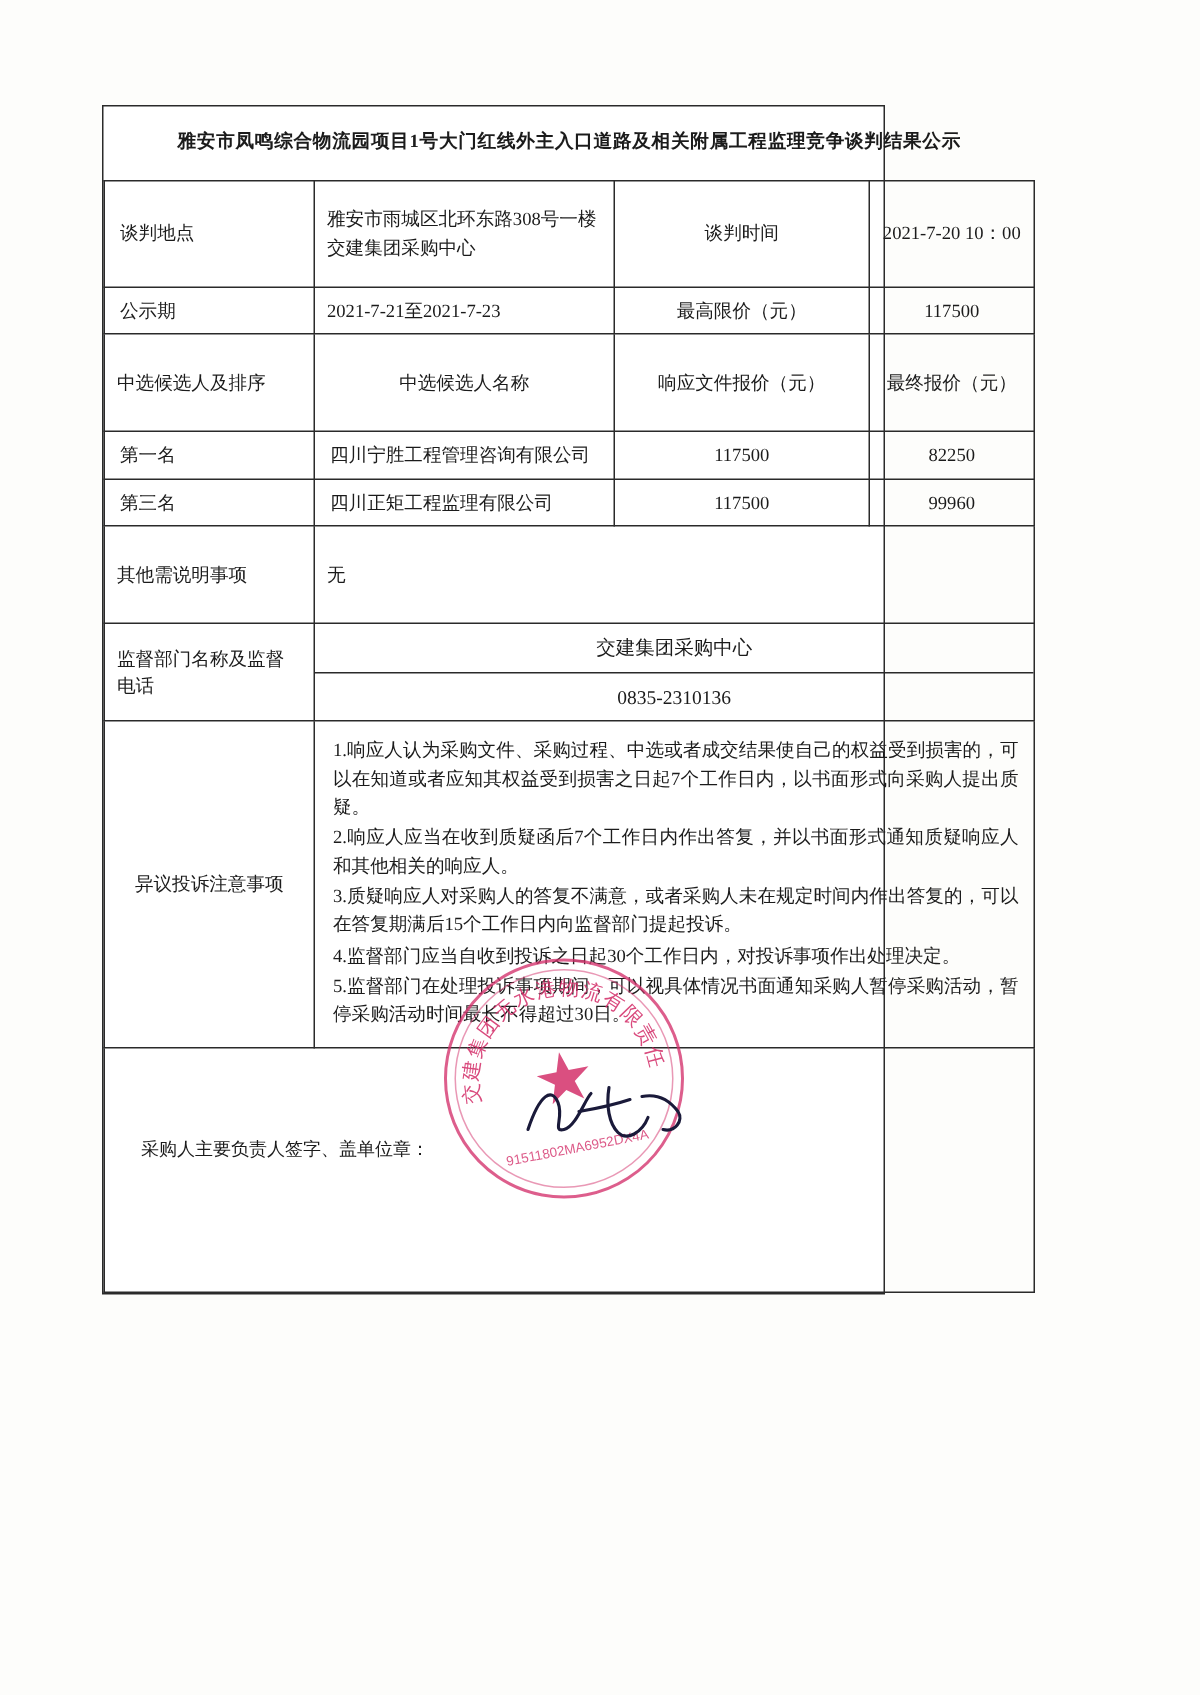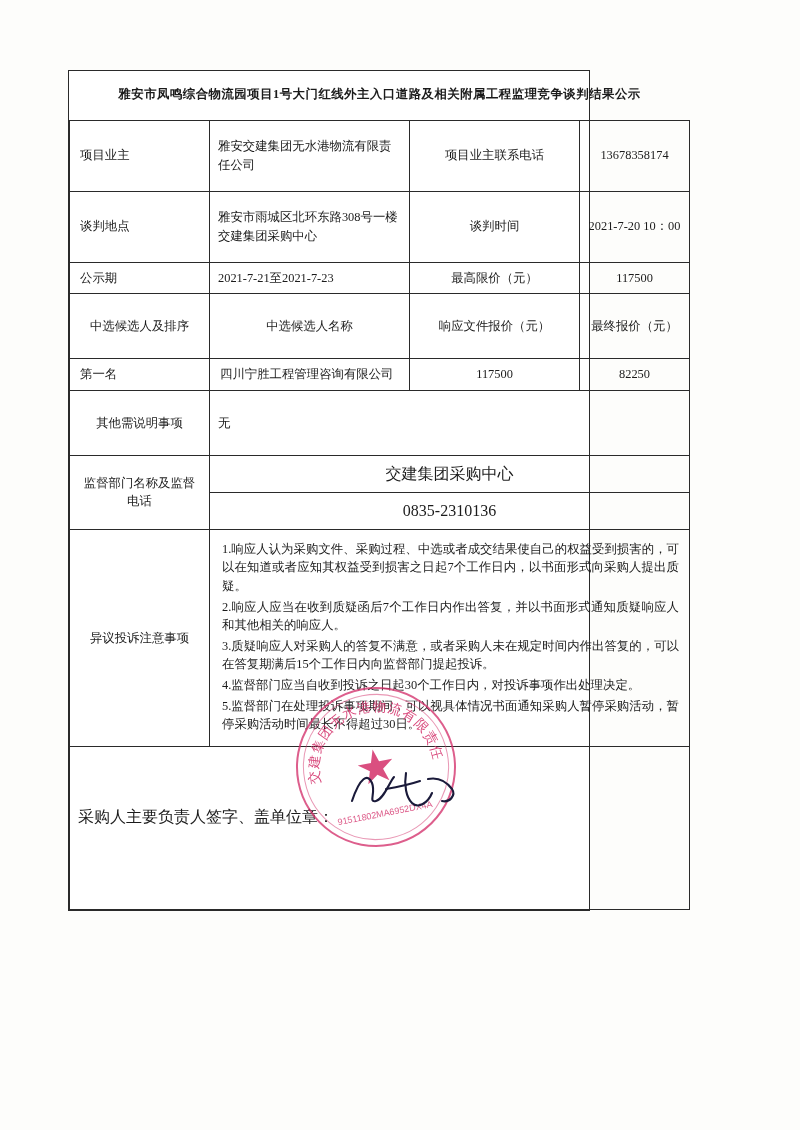"项目业主" tr { html: <tr> <td>项目业主</td> <td>雅安交建集团无水港物流有限责任公司</td> <td>项目业主联系电话</td> <td>13678358174</td> </tr> -> none }
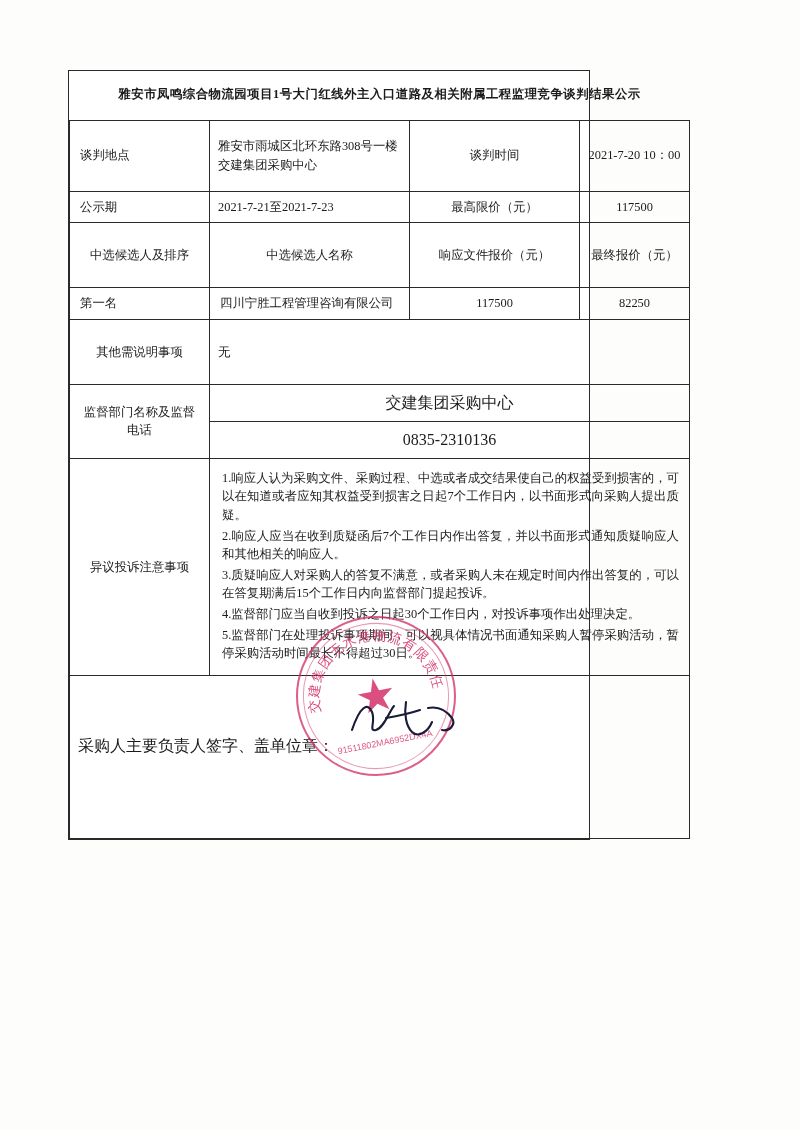"中选候选人及排序" .two-line-label { text-align: center -> left }
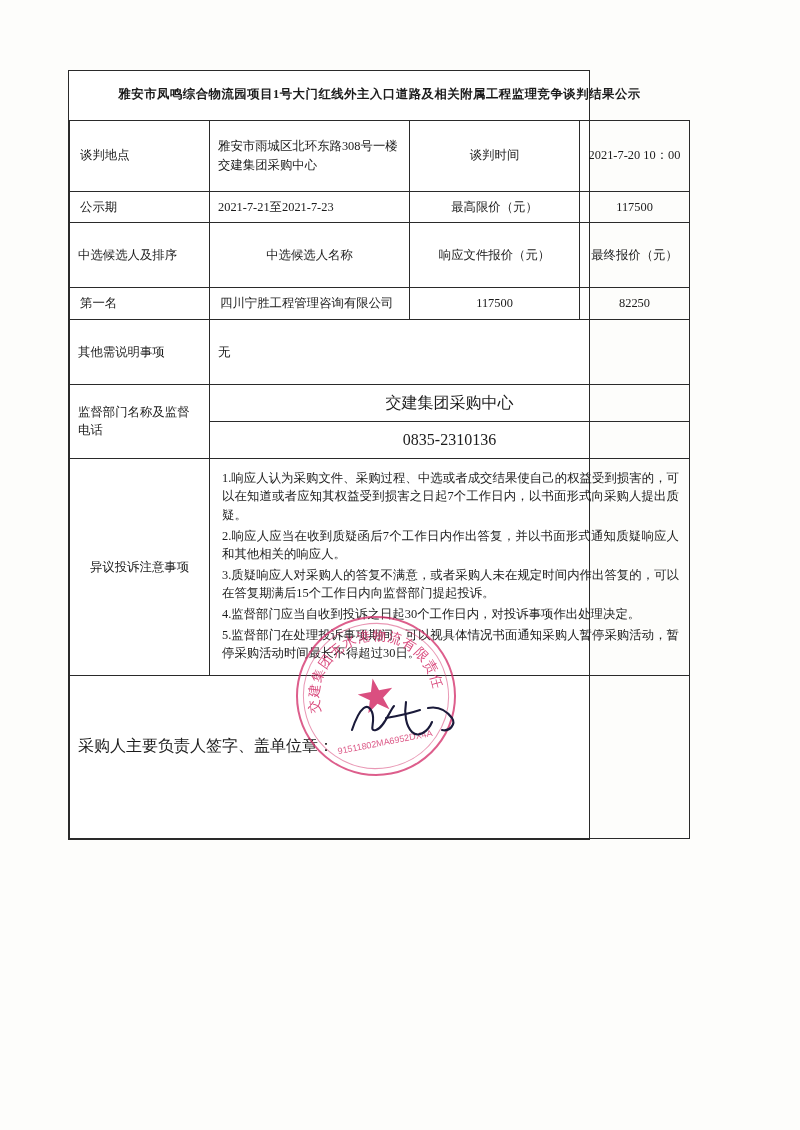"第三名" tr { html: none -> <tr> <td>第三名</td> <td>四川正矩工程监理有限公司</td> <td>117500</td> <td>99960</td> </tr> }
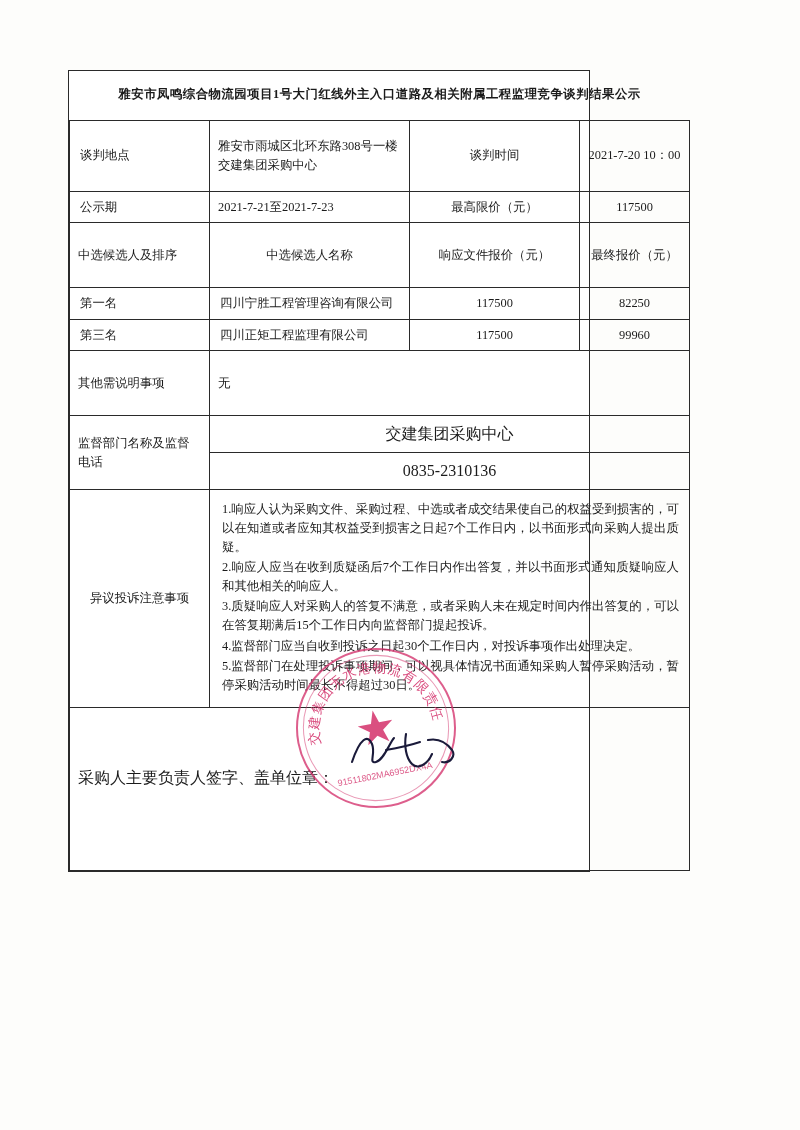"交建集团采购中心" .supervise-stack { font-size: 16px -> 13px }
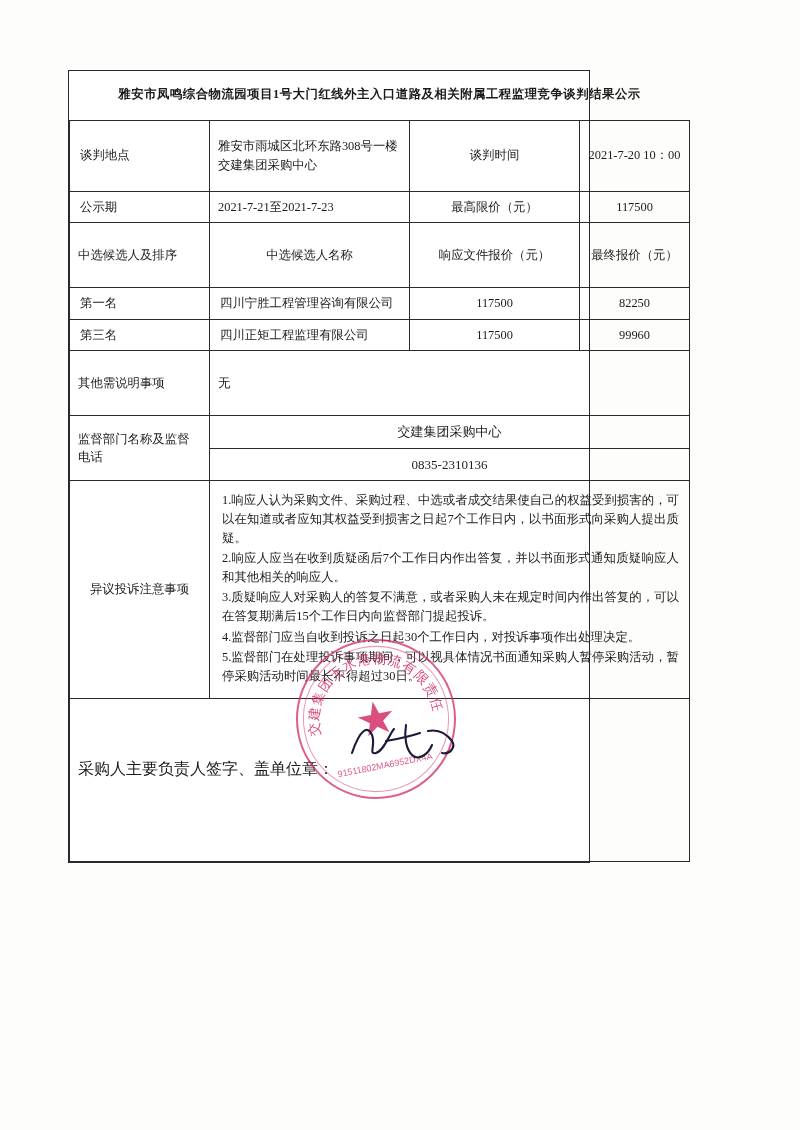"采购人主要负责人签字、盖单位章：" span { font-size: 16px -> 12px; left: 0 -> 16px }
